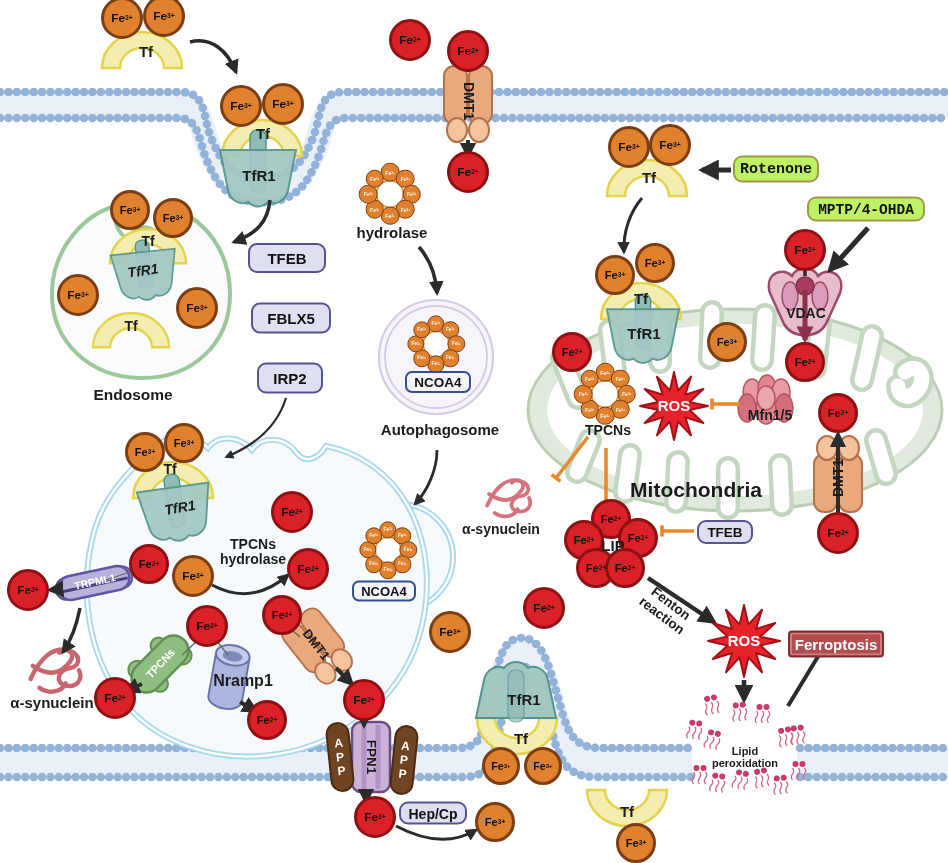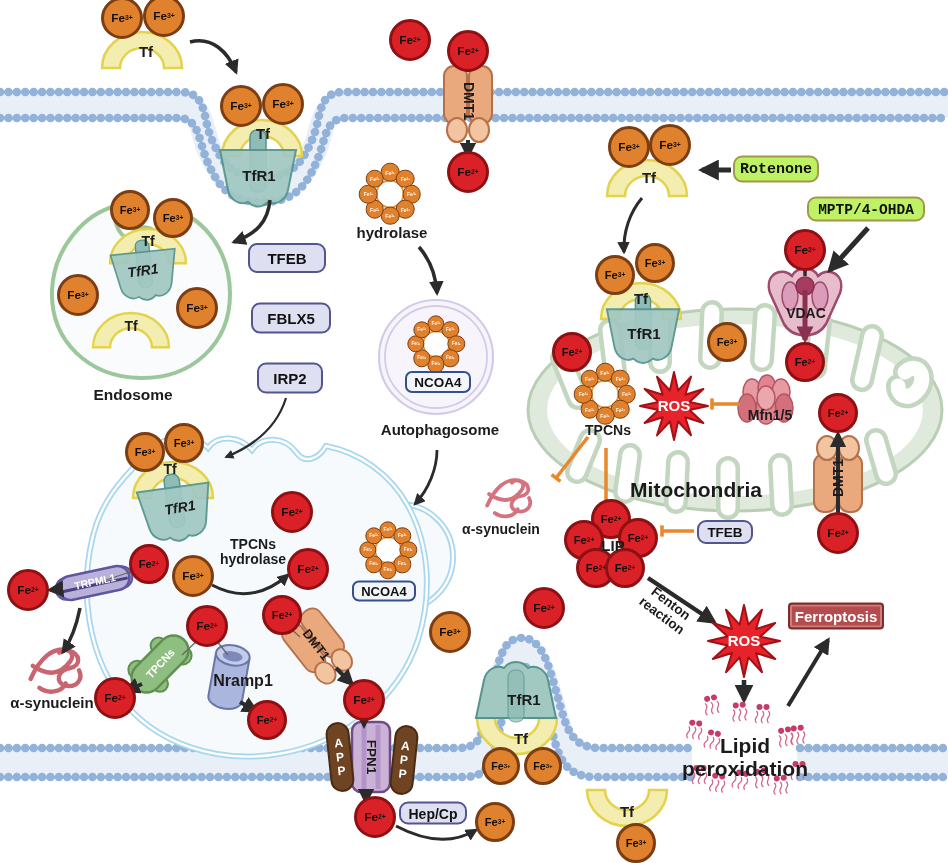"Ferroptosis" div.badge { top: 616px -> 644px }
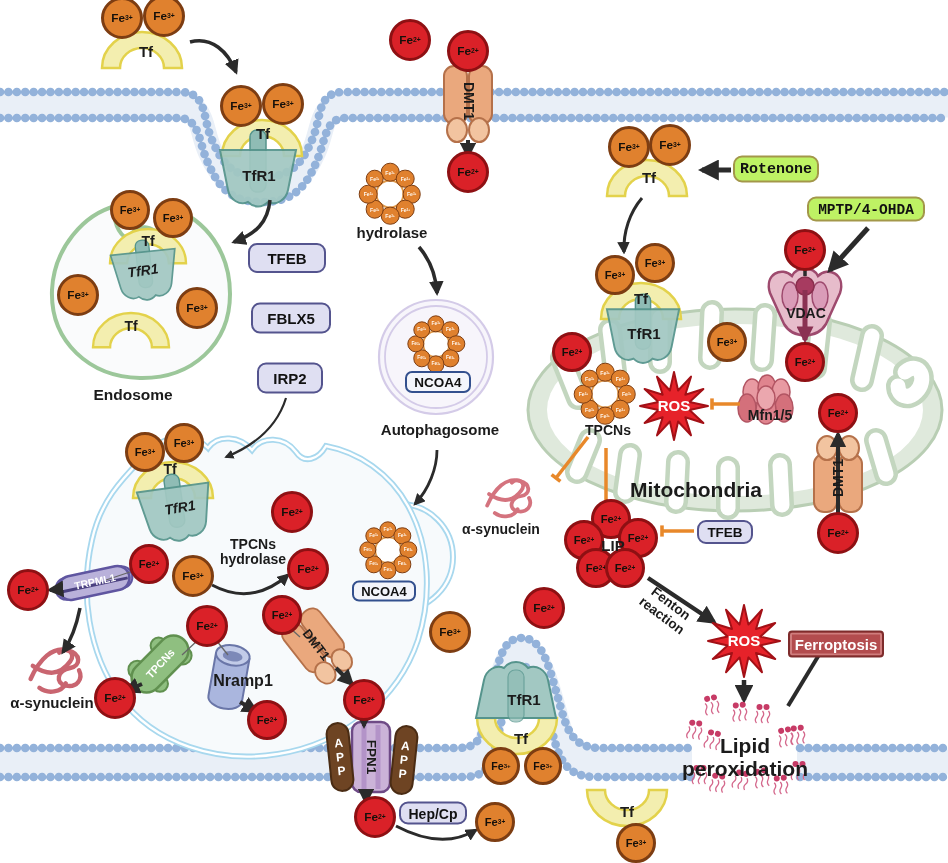"Lipid" div.lbl { font-size: 21px -> 11px }
